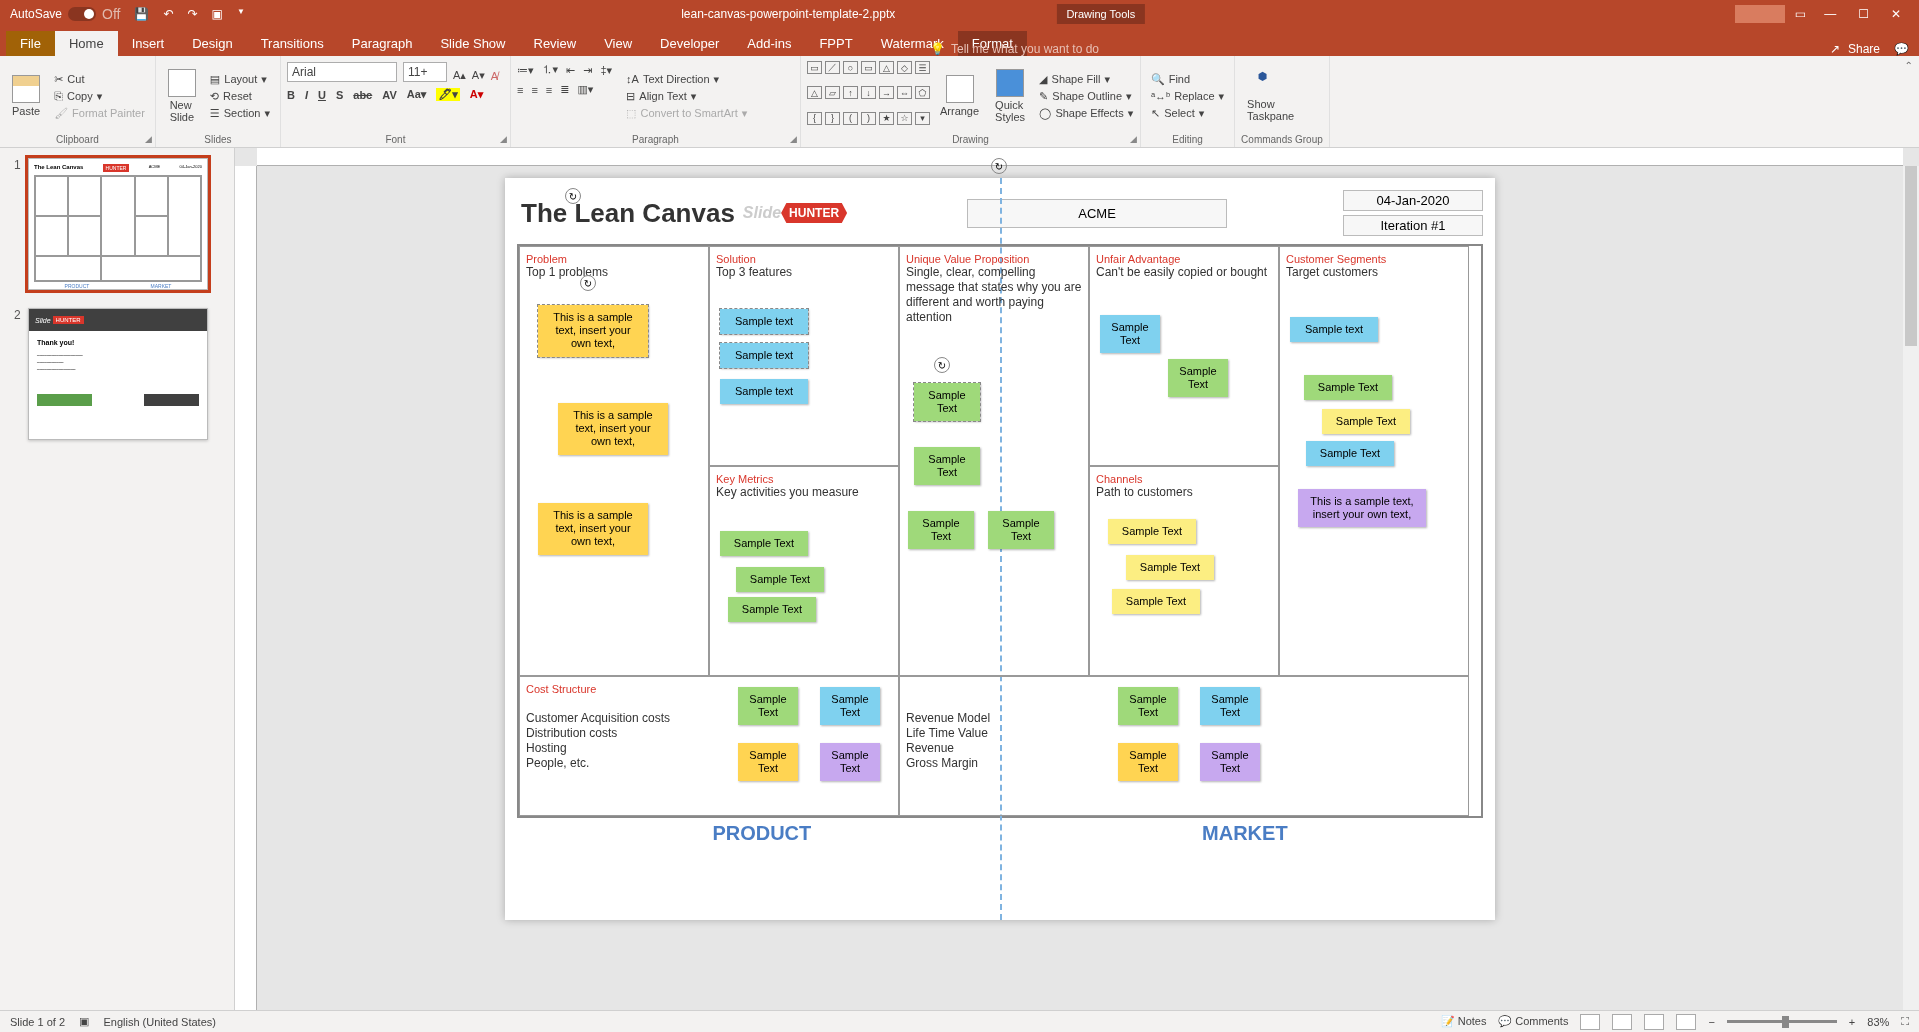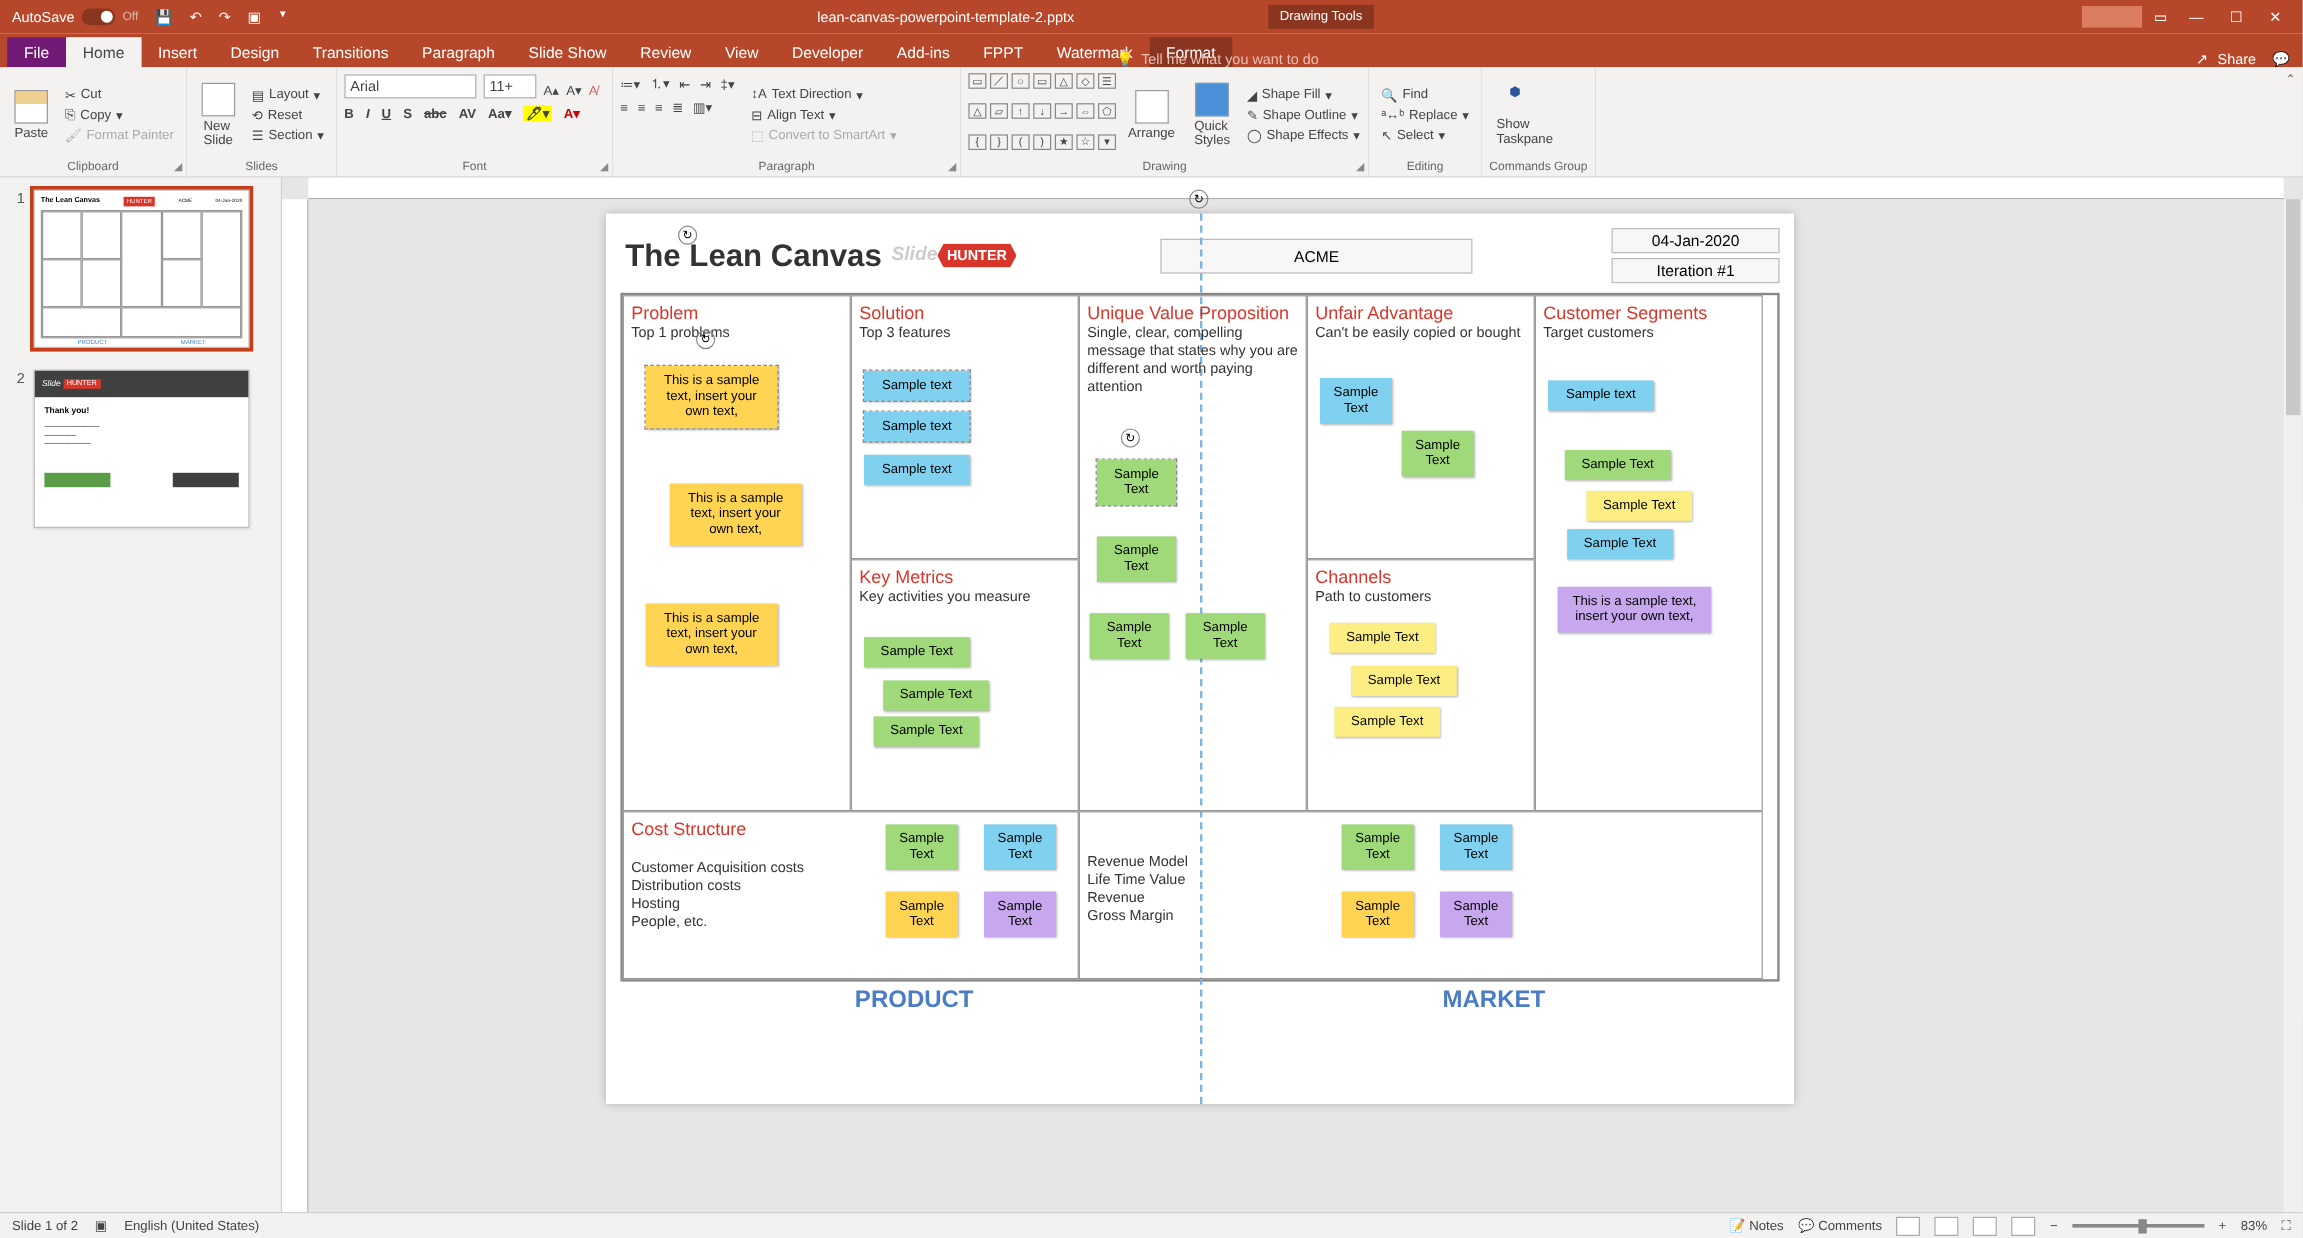"Off" span { font-size: 10px -> 14px }
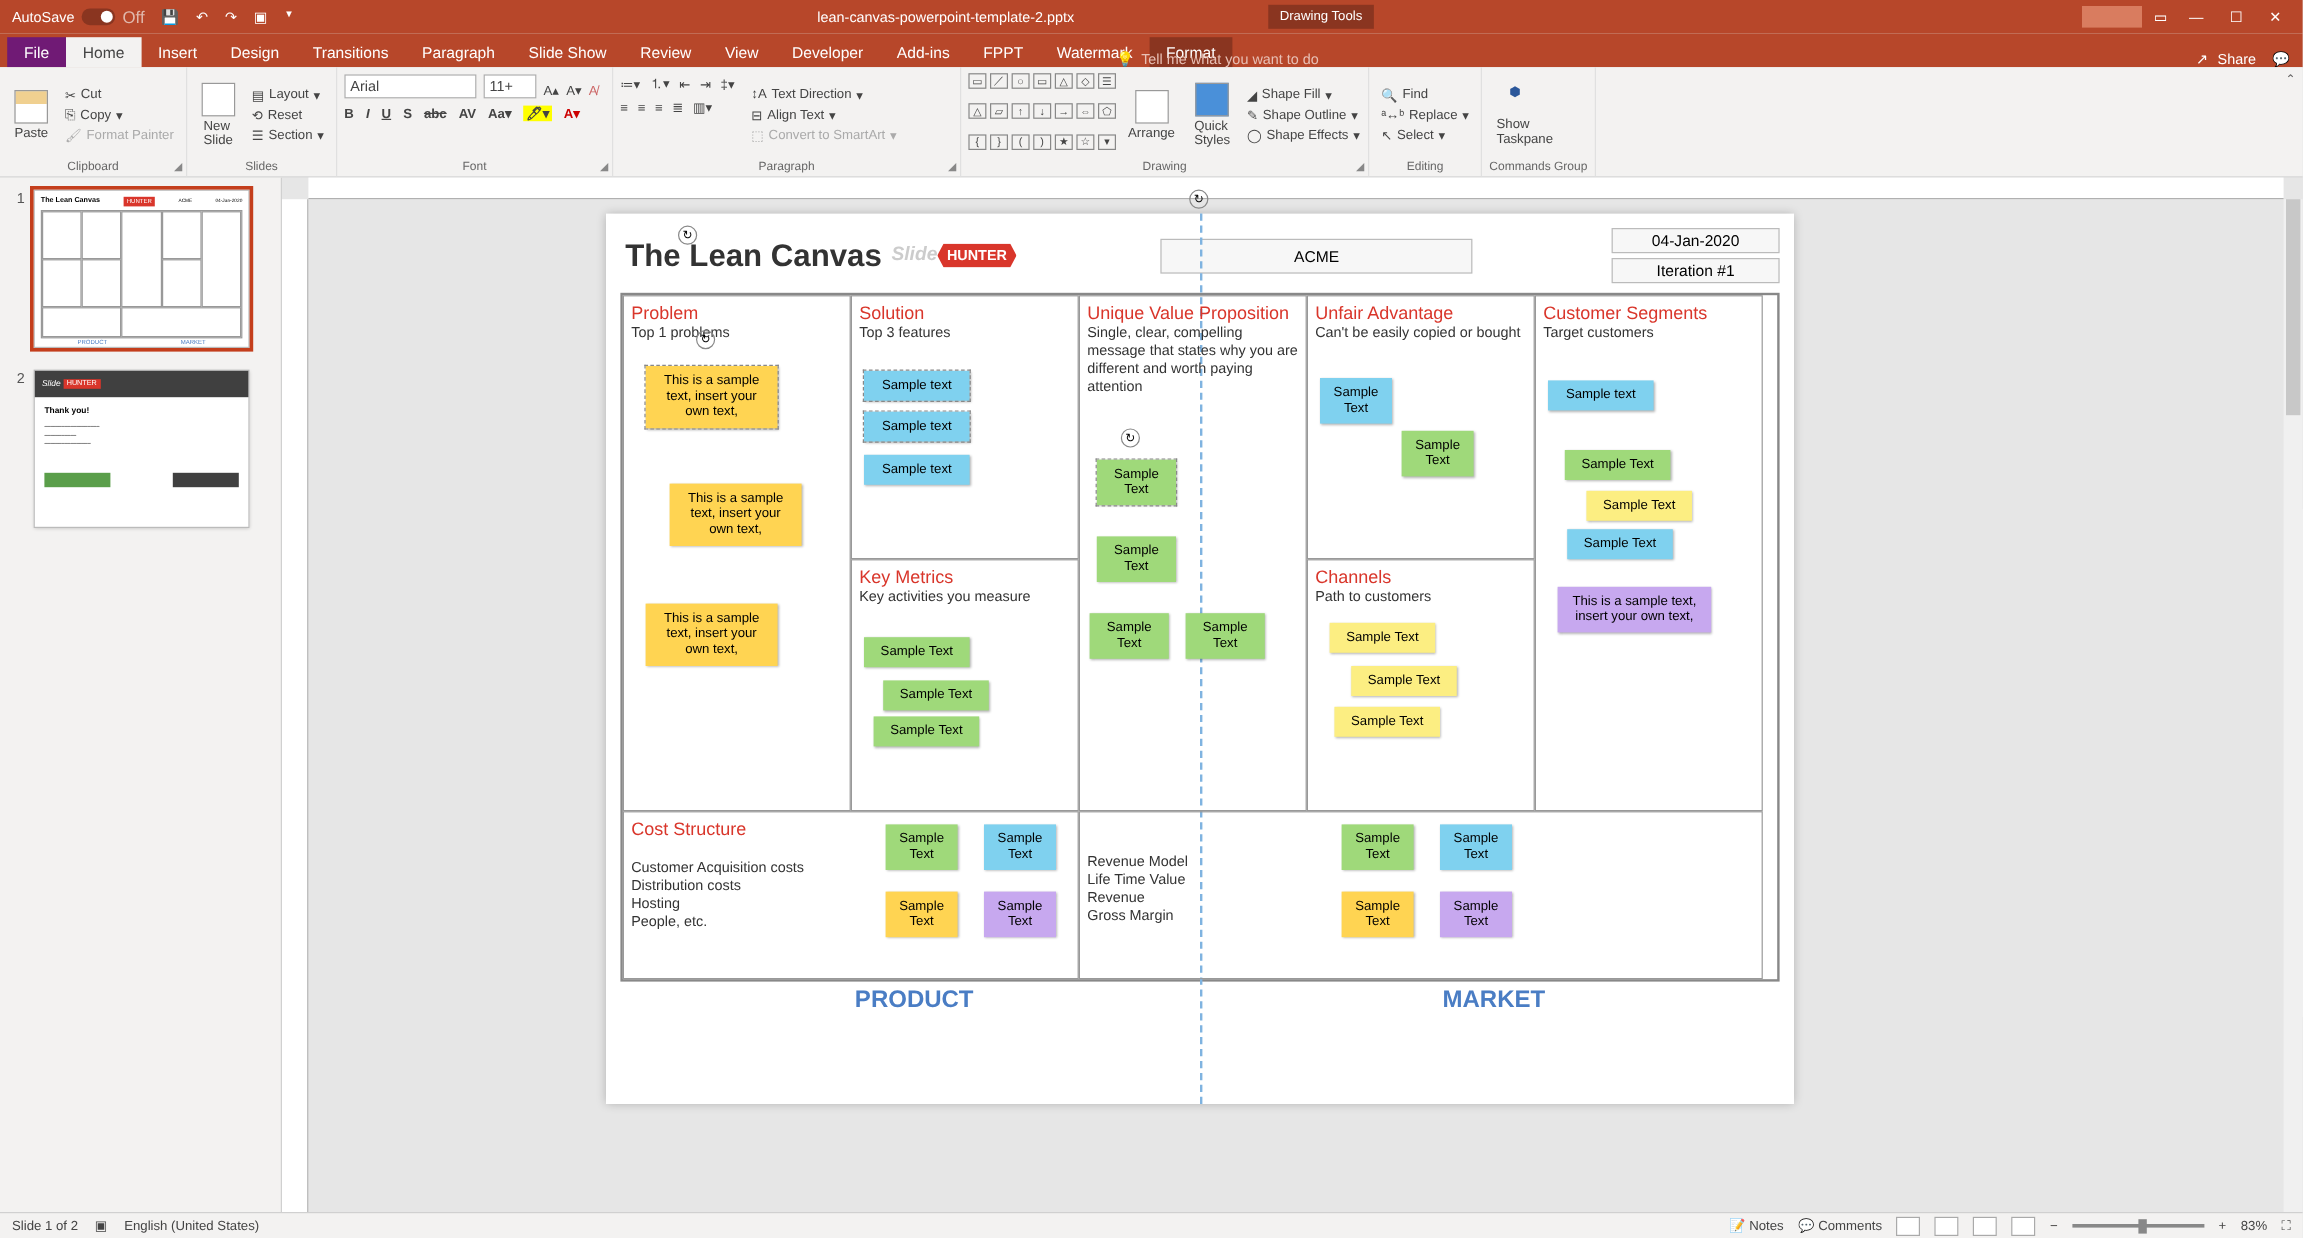"File" .ribtab.file { background: #701a75 -> #a16207 }
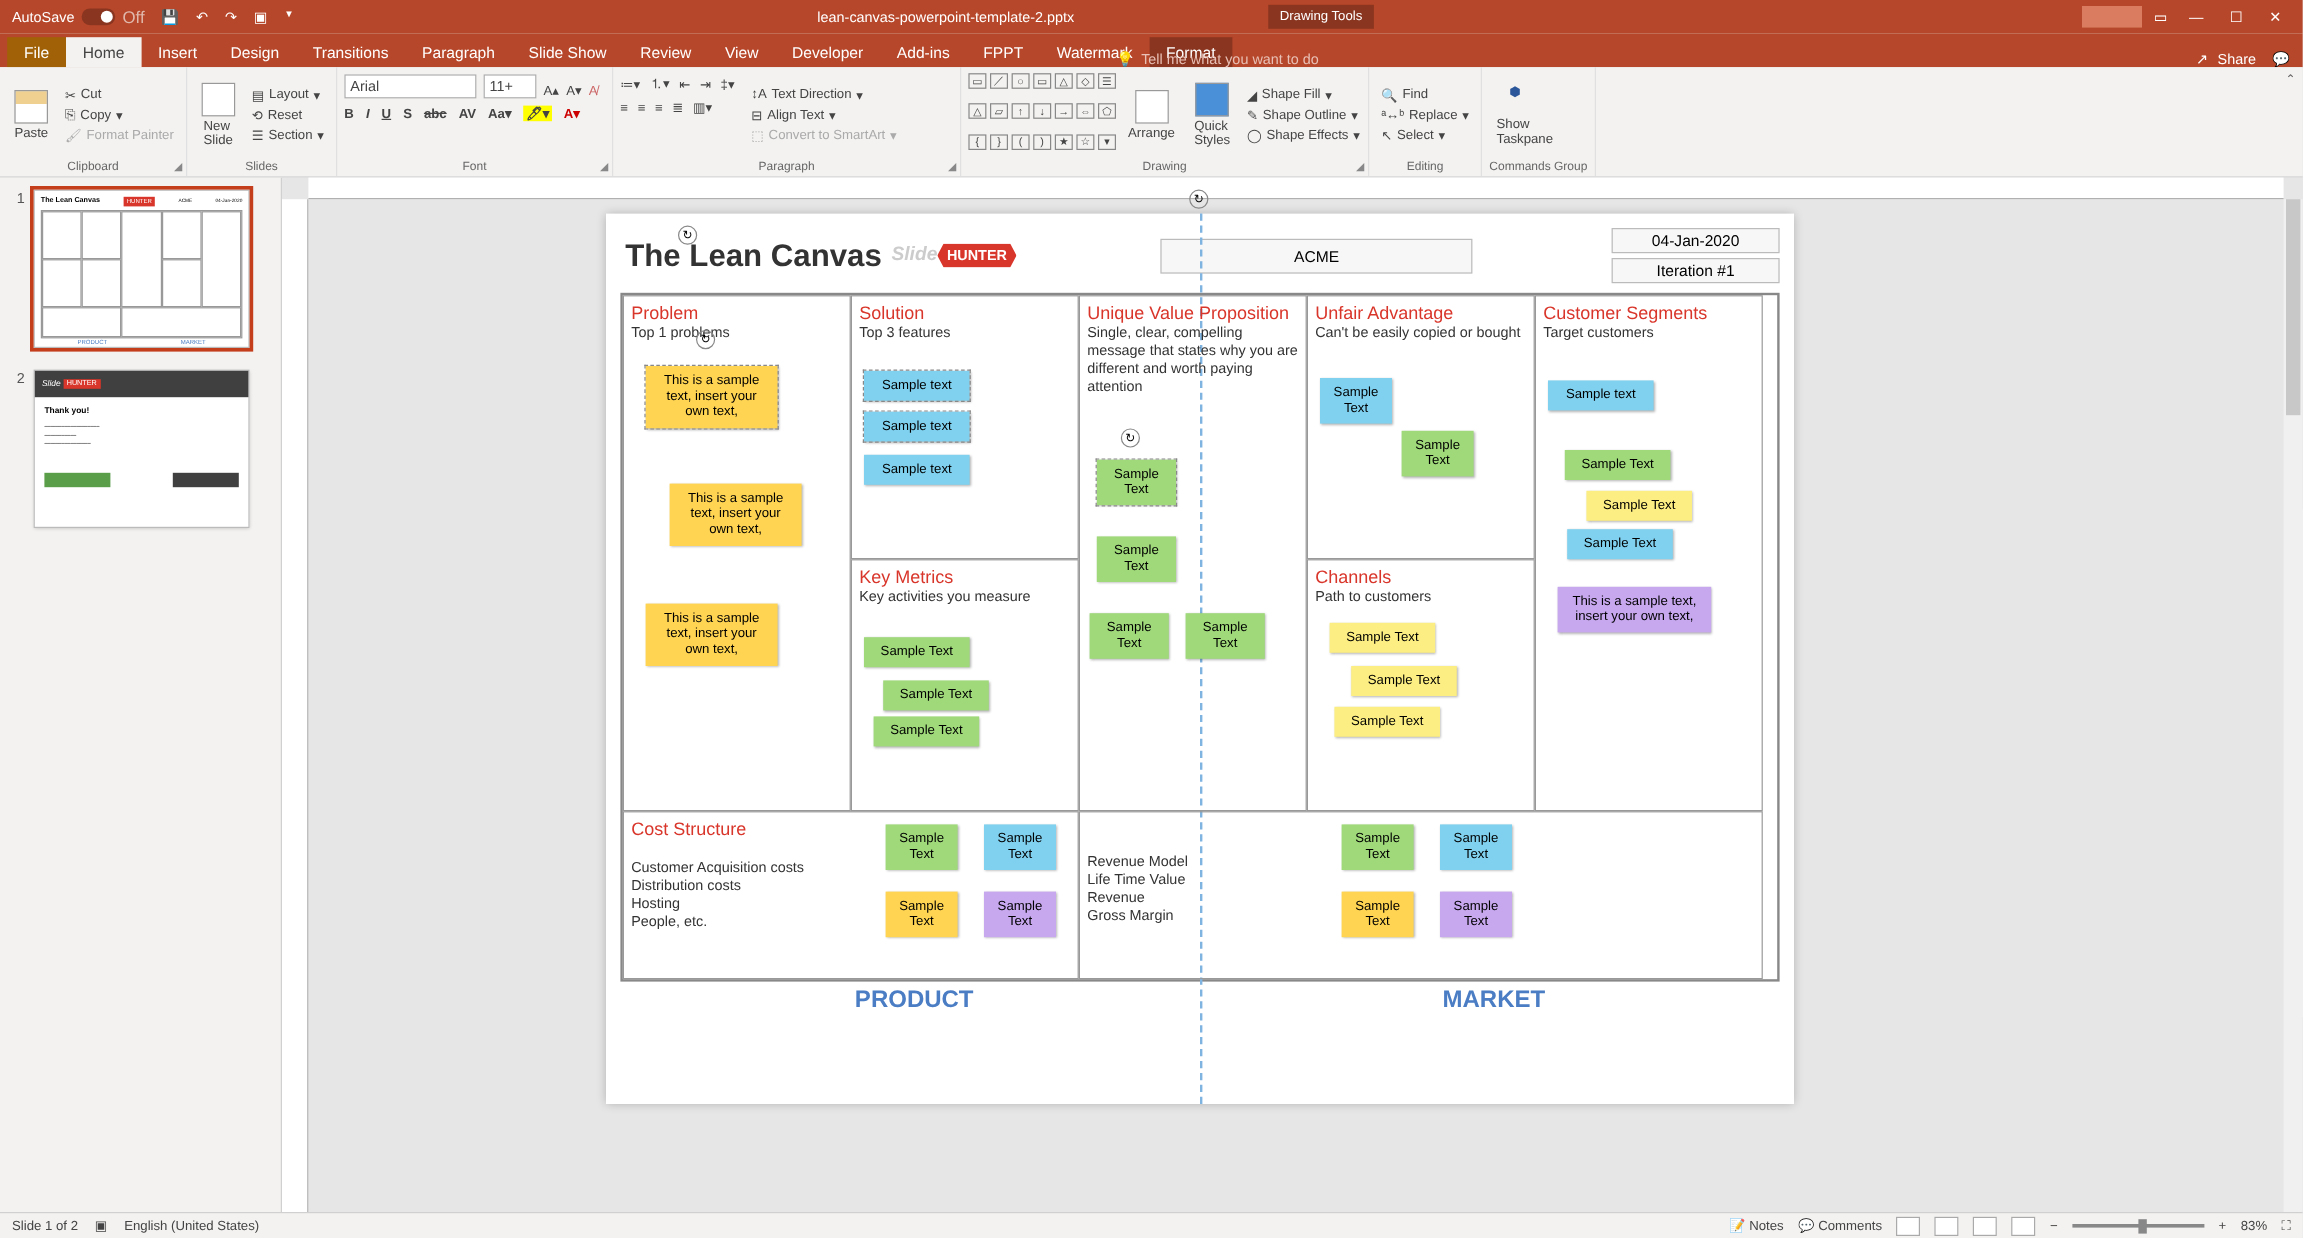"Problem" .cell h3 { font-size: 15px -> 11px }
